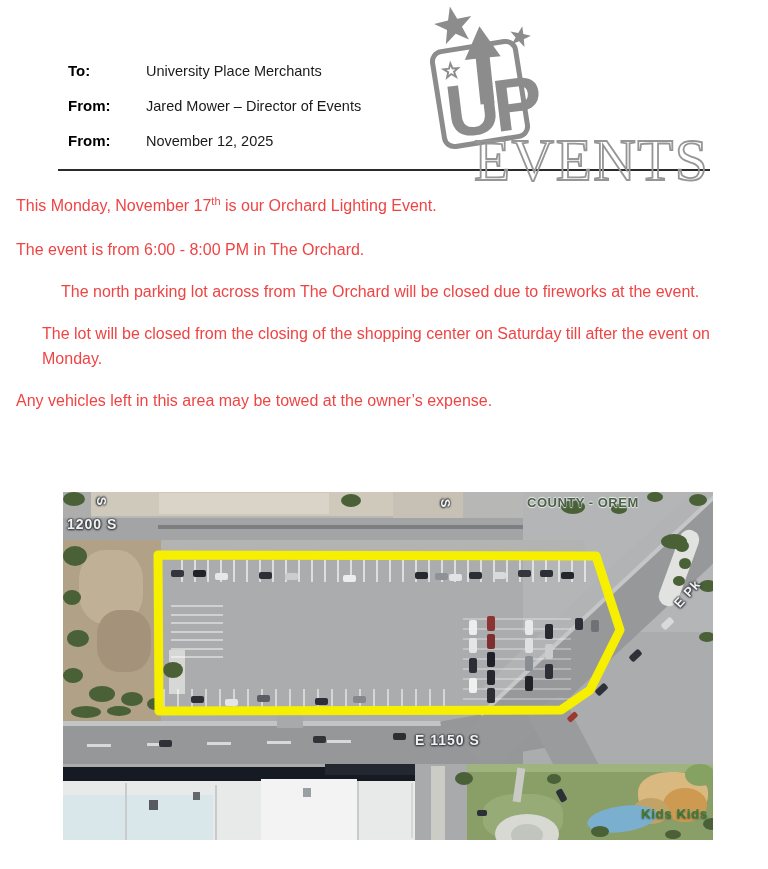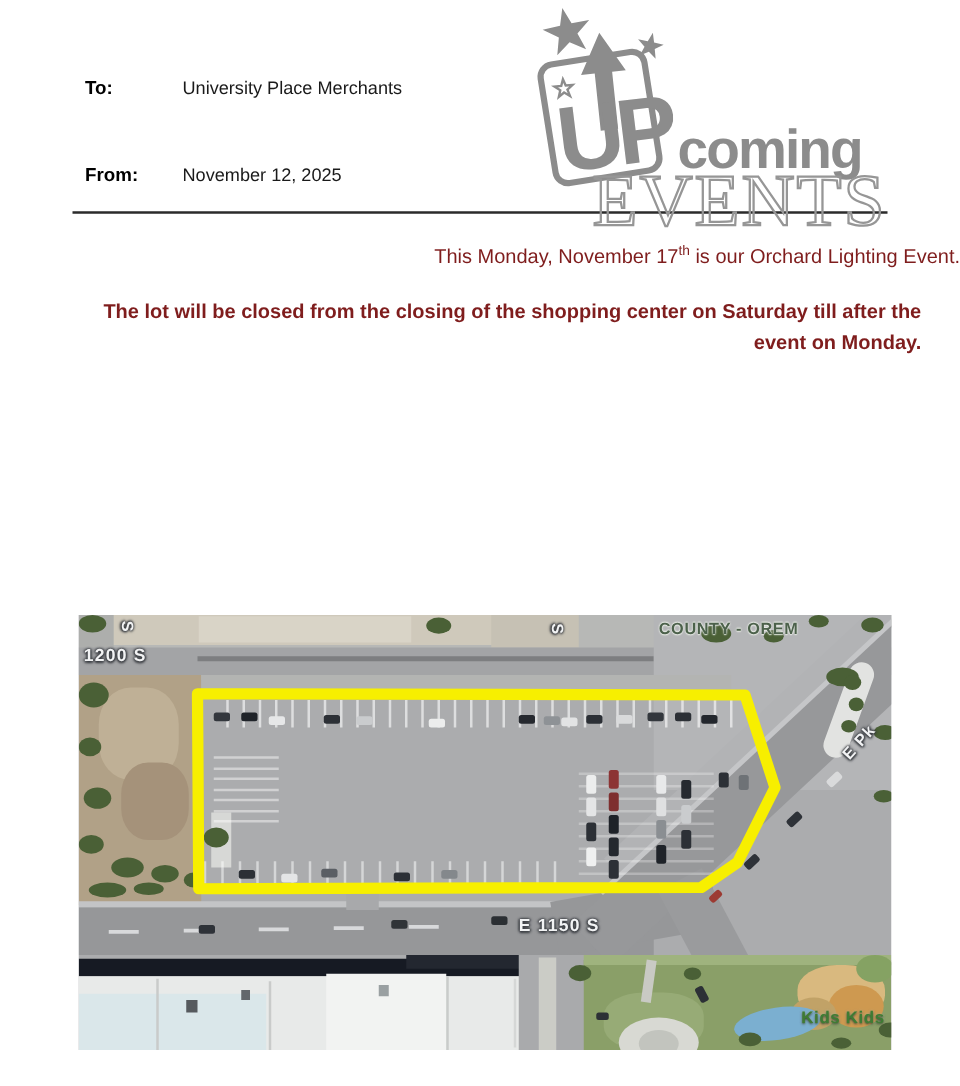"From: Jared Mower – Director" div.memo-row { html: none -> <div> <span>From:</span><span>Jared Mower – Director of Events</span> </div> }
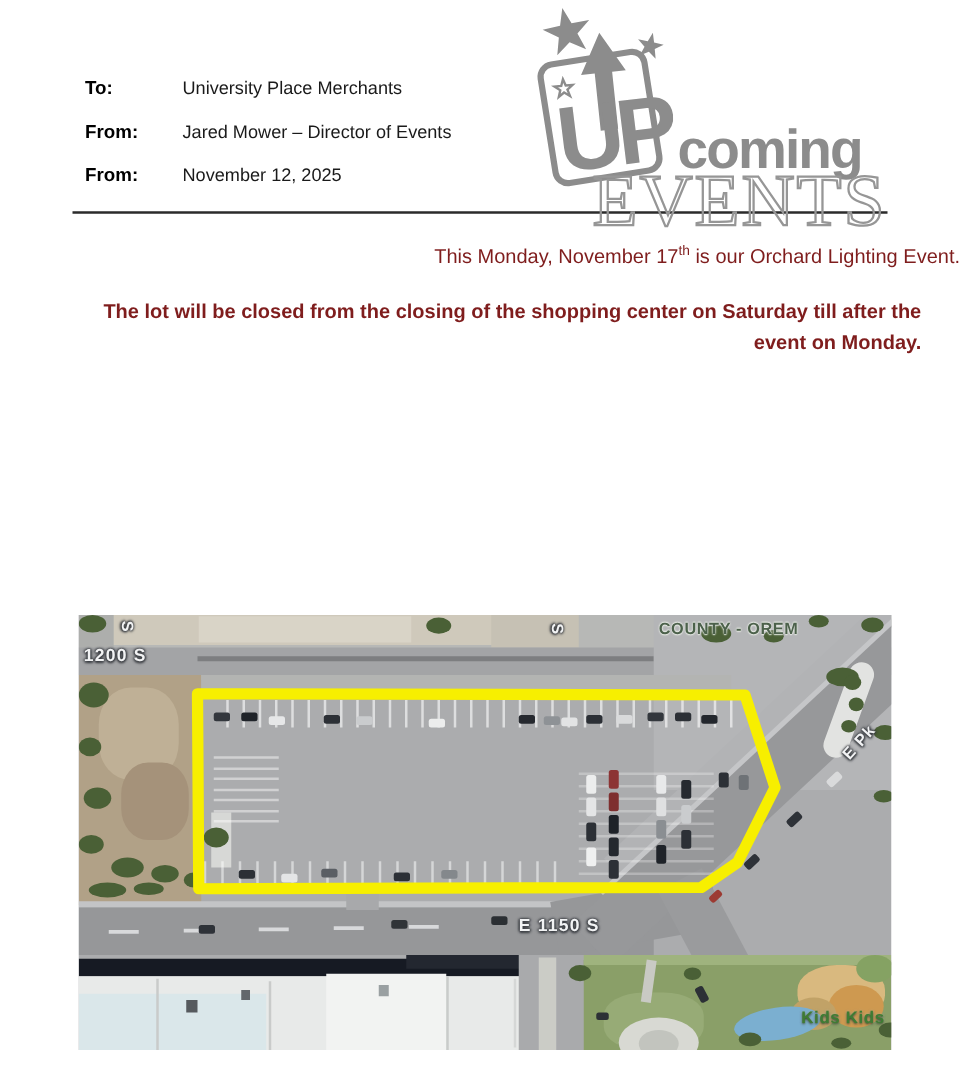"coming" span.logo-coming { html: <span>coming</span> -> none }
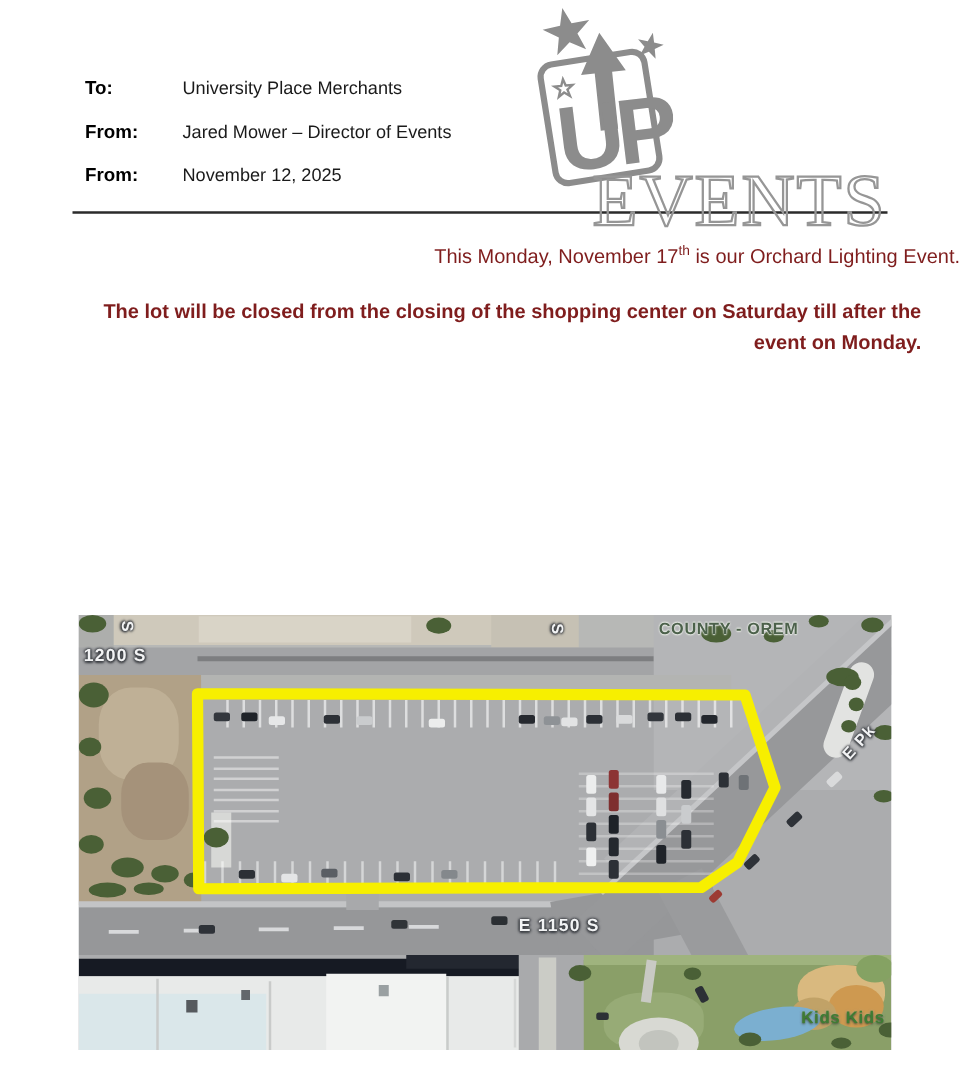"This Monday, November 17th is" .bodytext { color: #7f1d1d -> #ef4444; left: 6px -> 16px; text-align: right -> left }
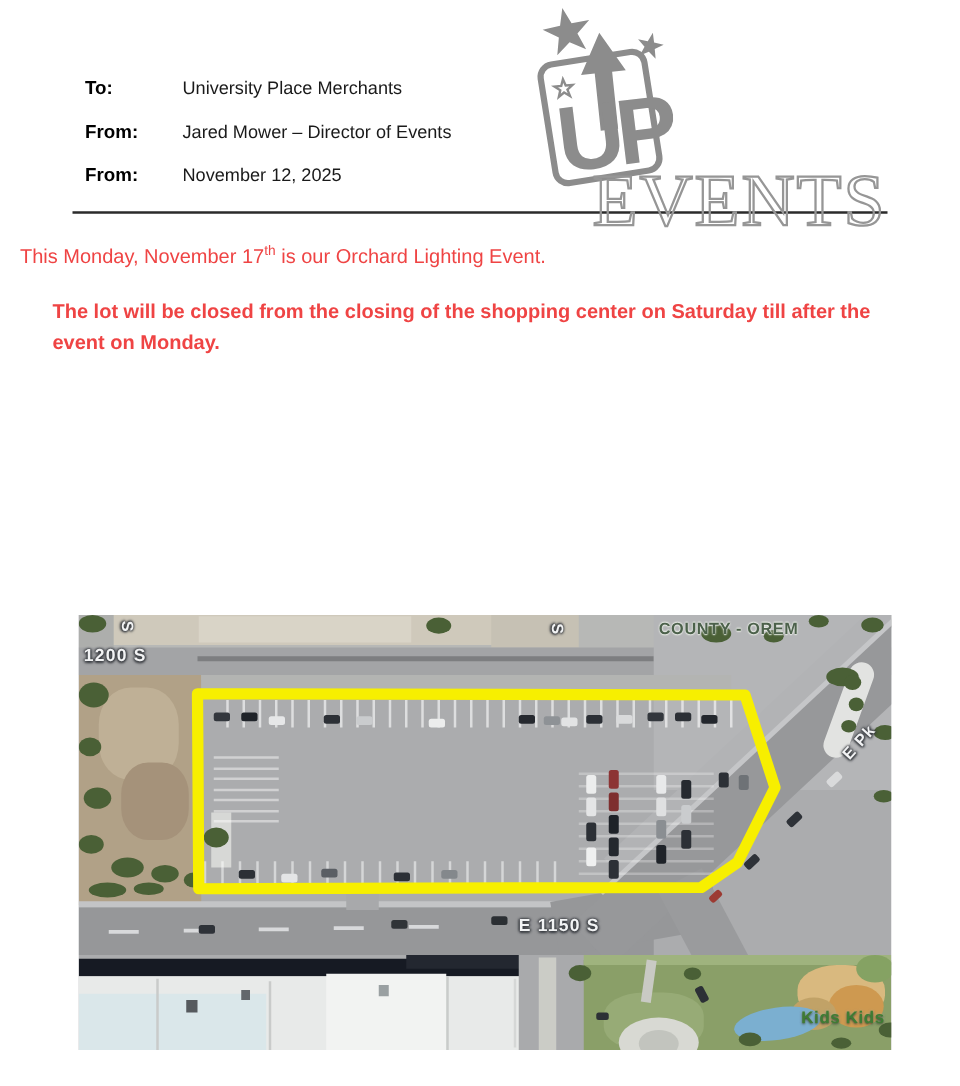"The event is from 6:00" p { html: none -> <p>The event is from 6:00 - 8:00 PM in The Orchard.</p> }
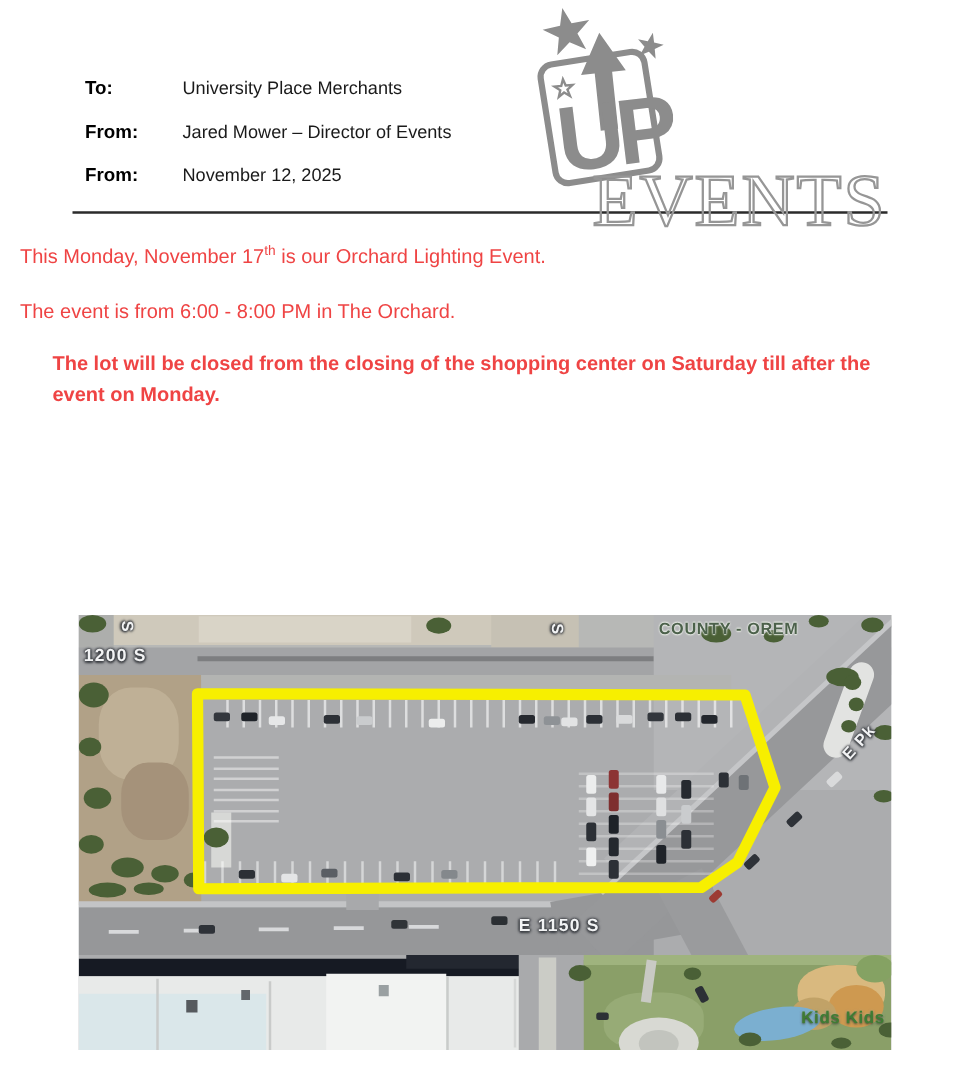"The north parking lot across" p.p3 { html: none -> <p>The north parking lot across from The Orchard will be closed due to fireworks at the event.</p> }
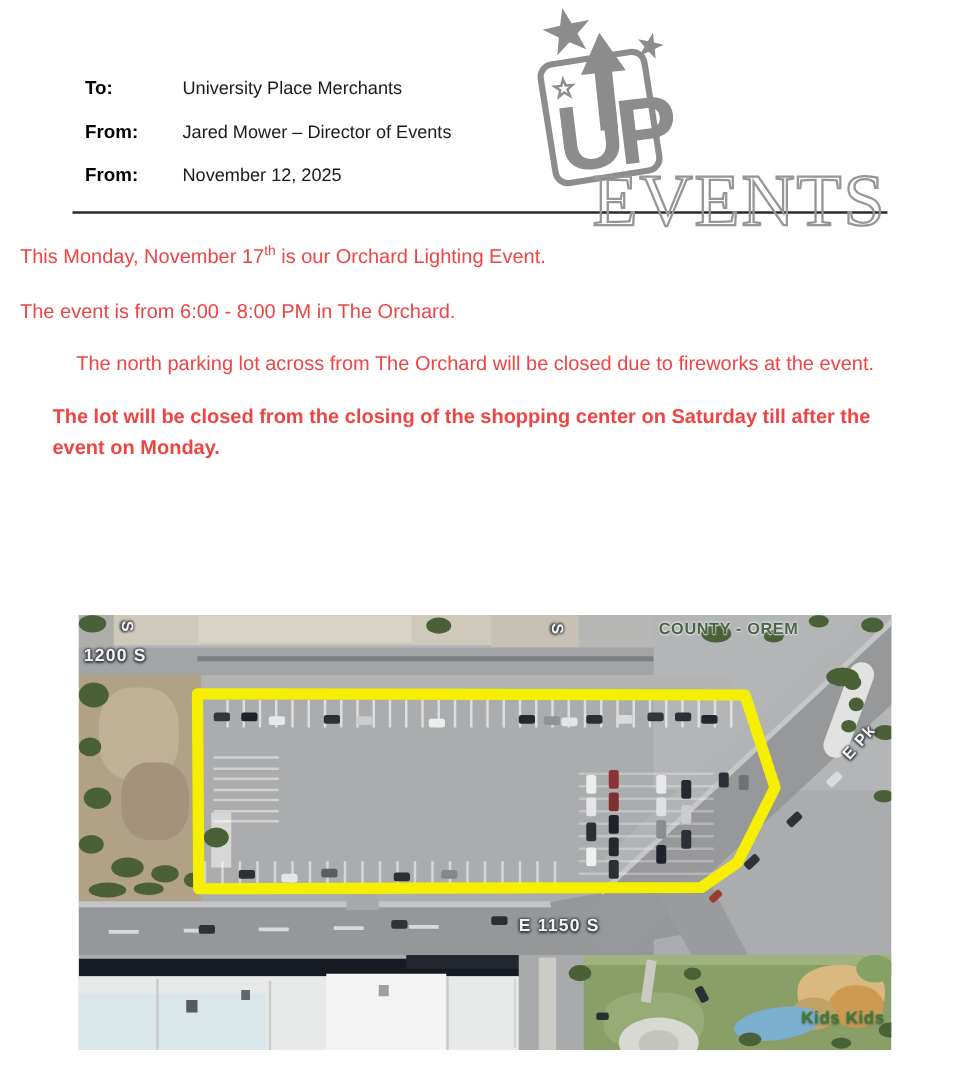"The lot will be closed" .p4 { font-weight: bold -> normal }
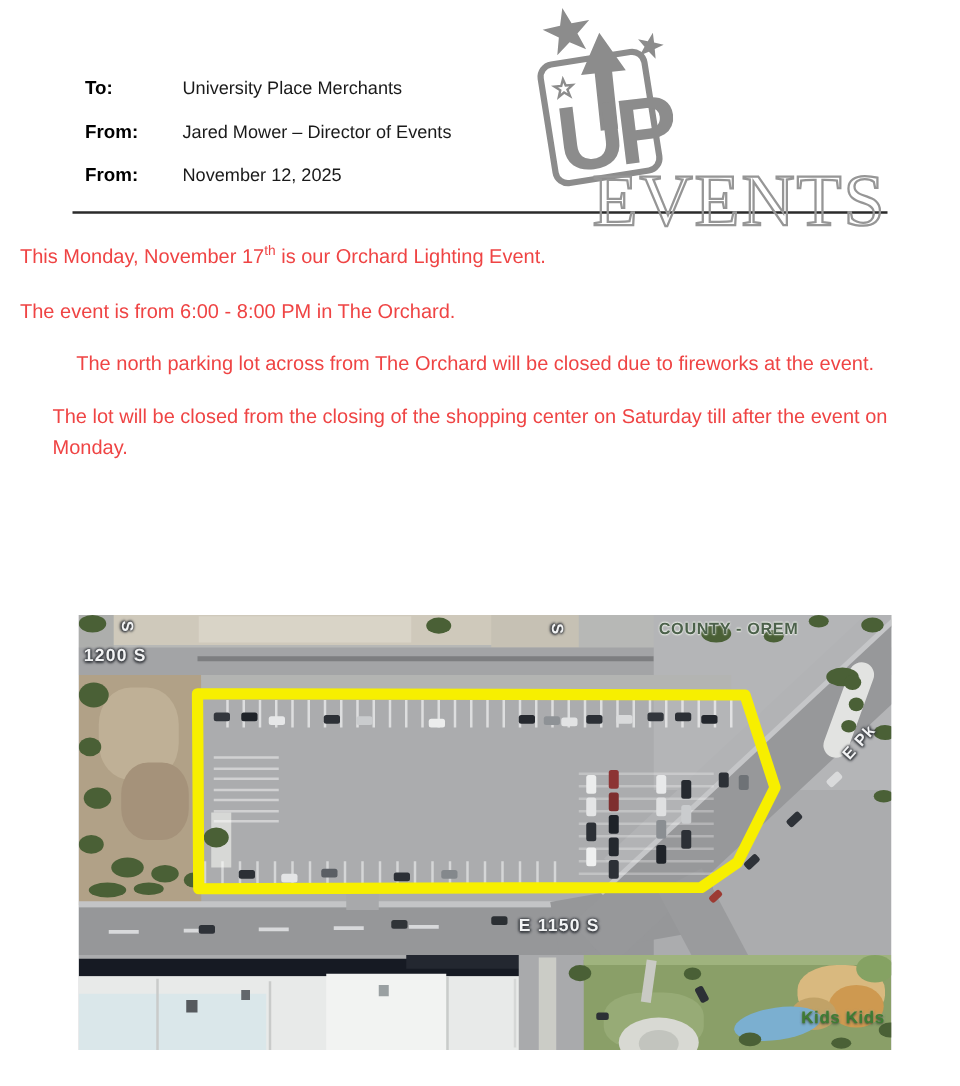"Any vehicles left in this" p { html: none -> <p>Any vehicles left in this area may be towed at the owner’s expense.</p> }
